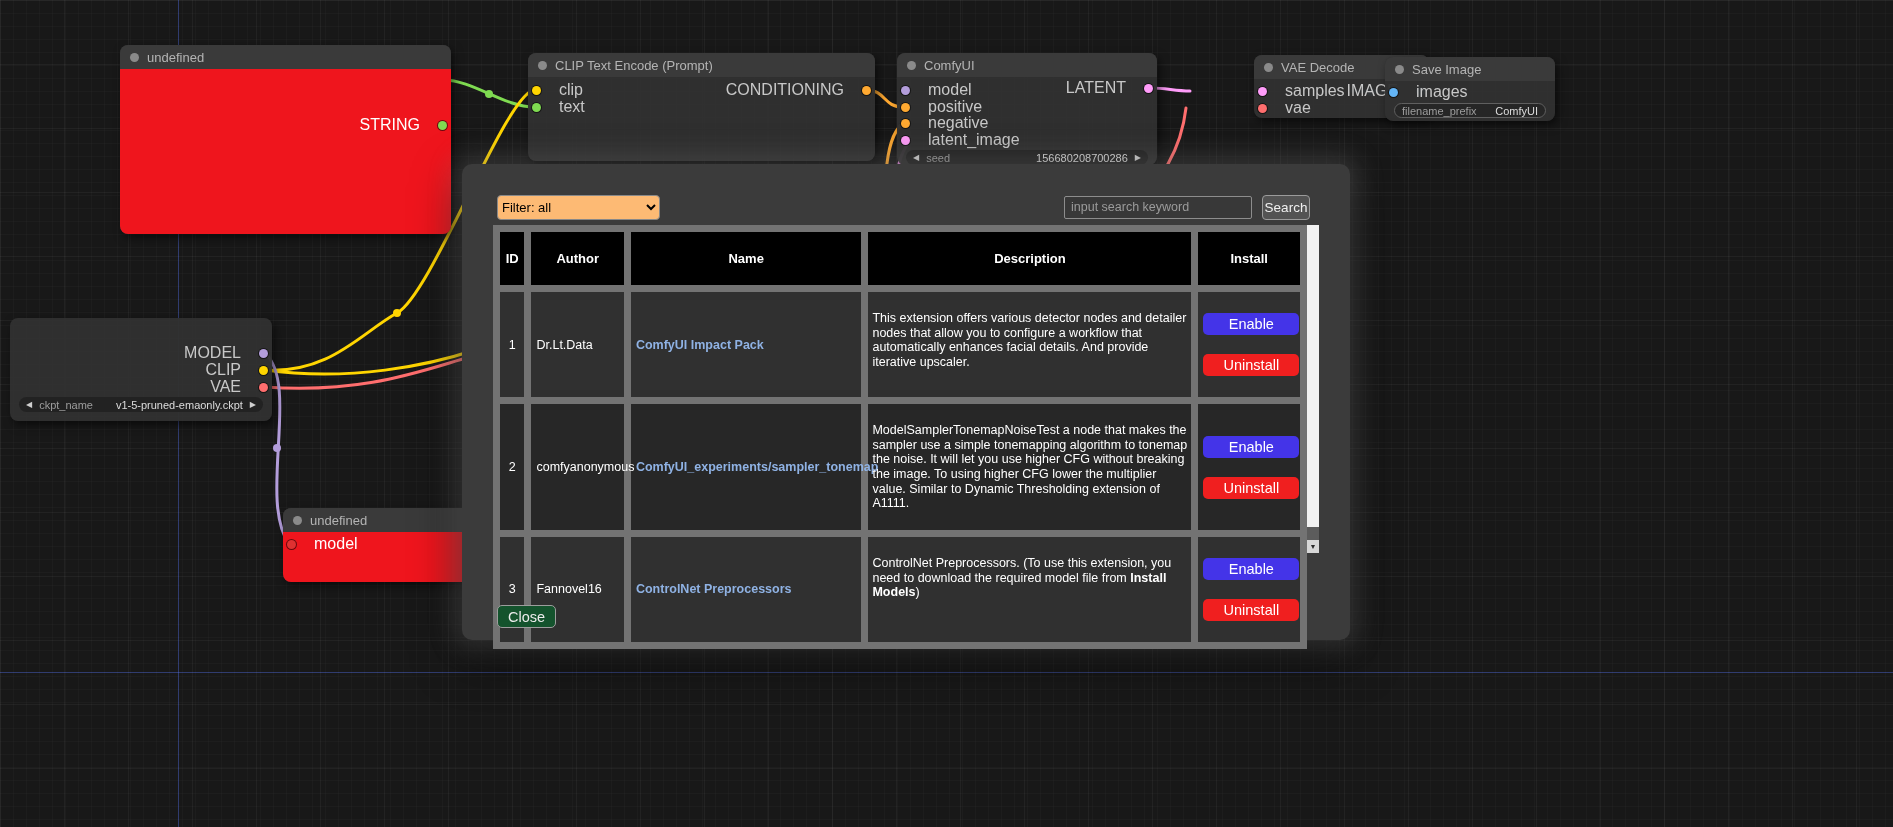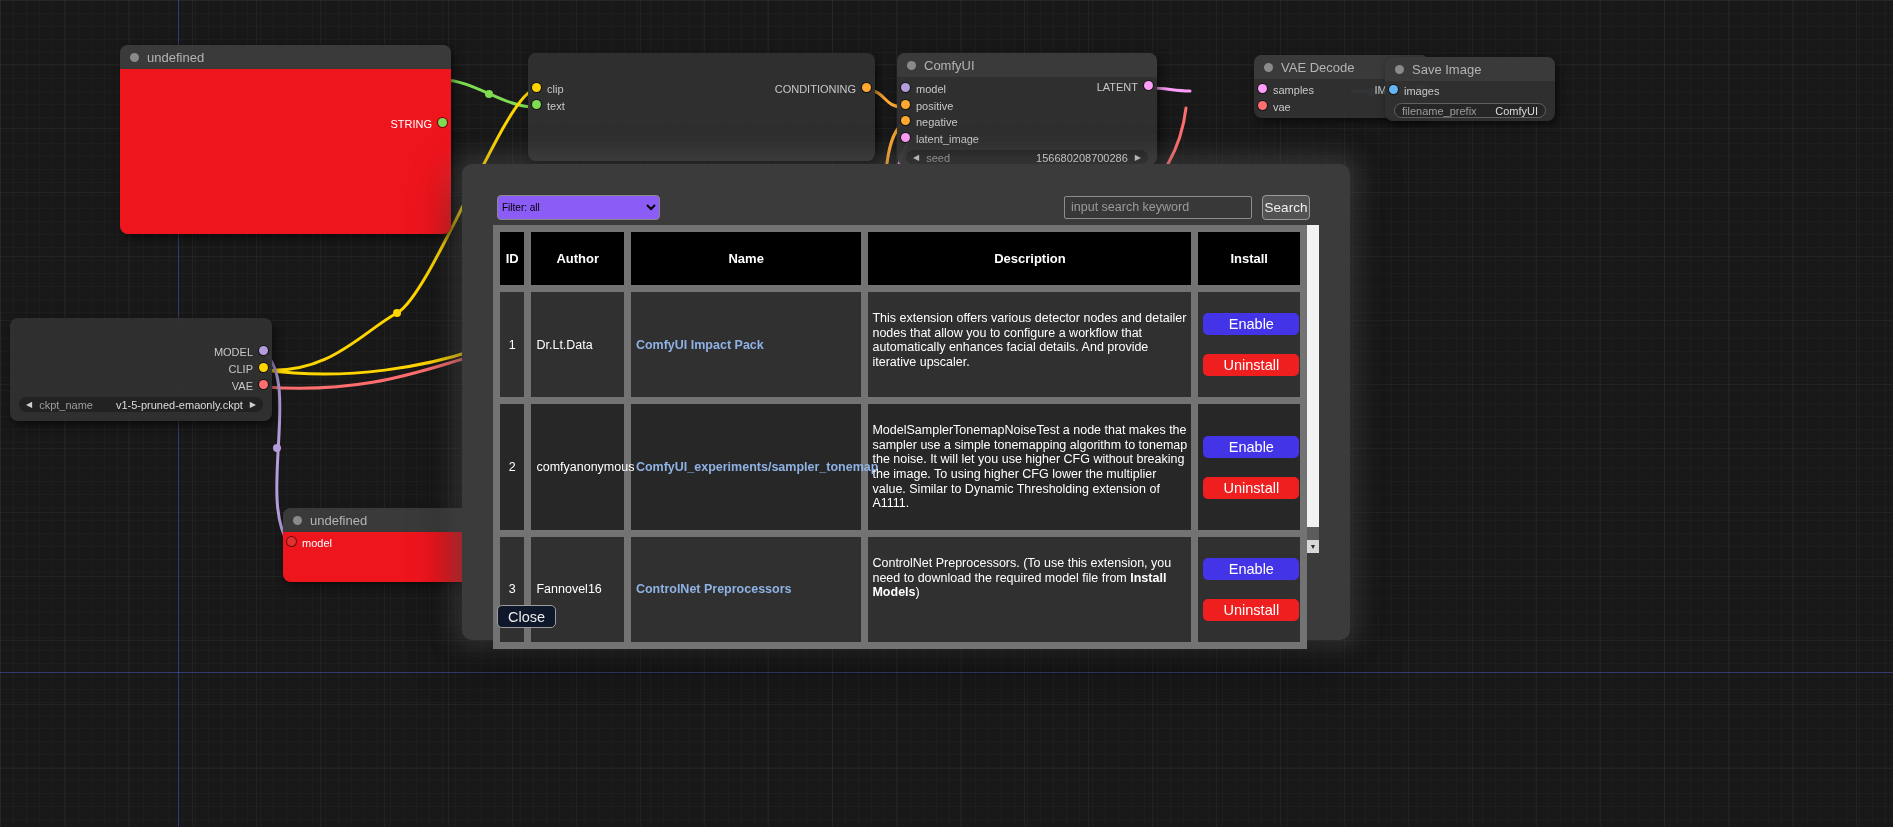"CLIP Text Encode (Prompt)" div.node-title { html: none -> <div> <span></span> <span>CLIP Text Encode (Prompt)</span> </div> }
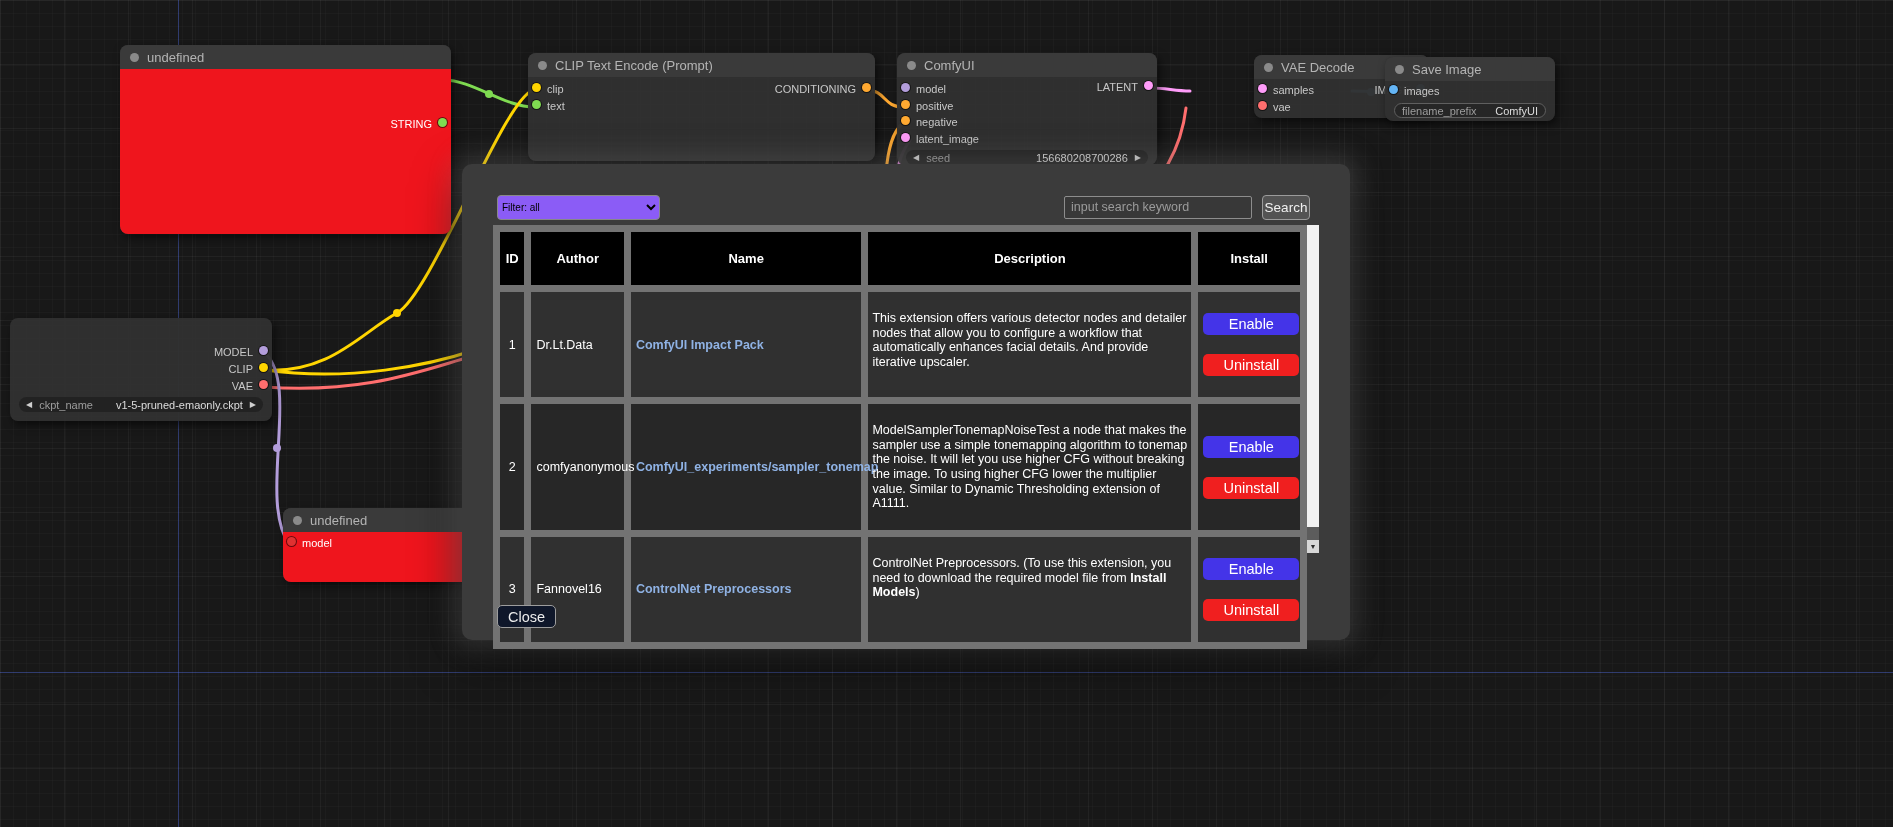"clip" .slot { align-items: none -> center; font-size: 11px -> 16px; gap: 6px -> 18px }
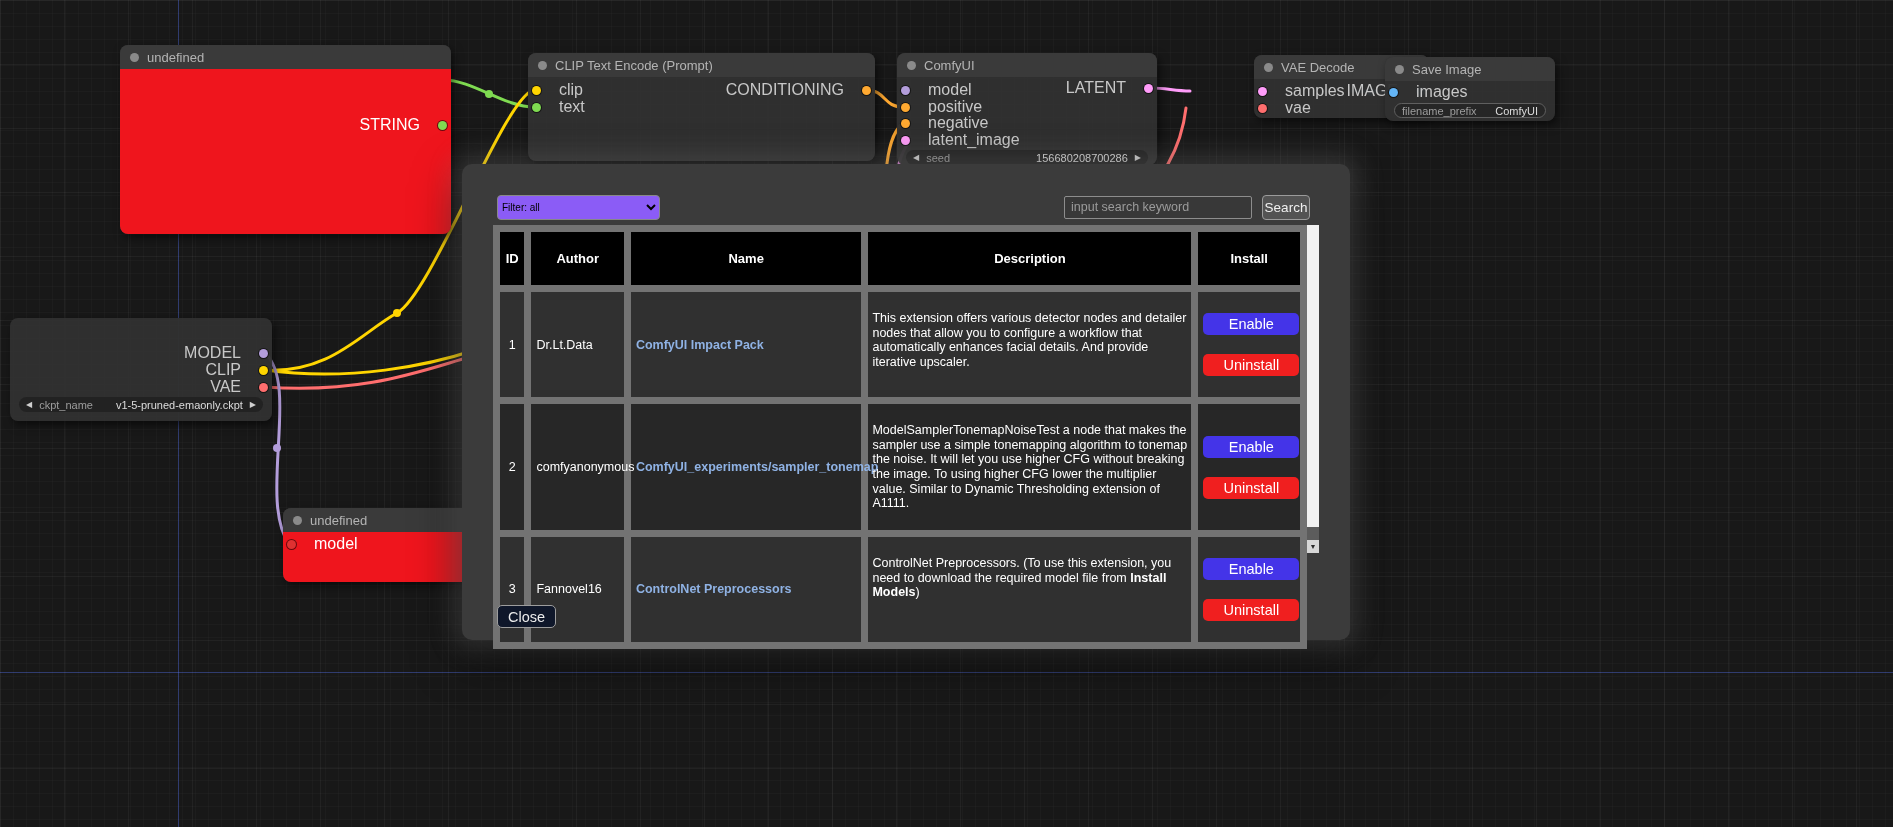"Filter: all" .dlg-controls select { background: #8b5cf6 -> #fdba74; font-size: 10px -> 13px }
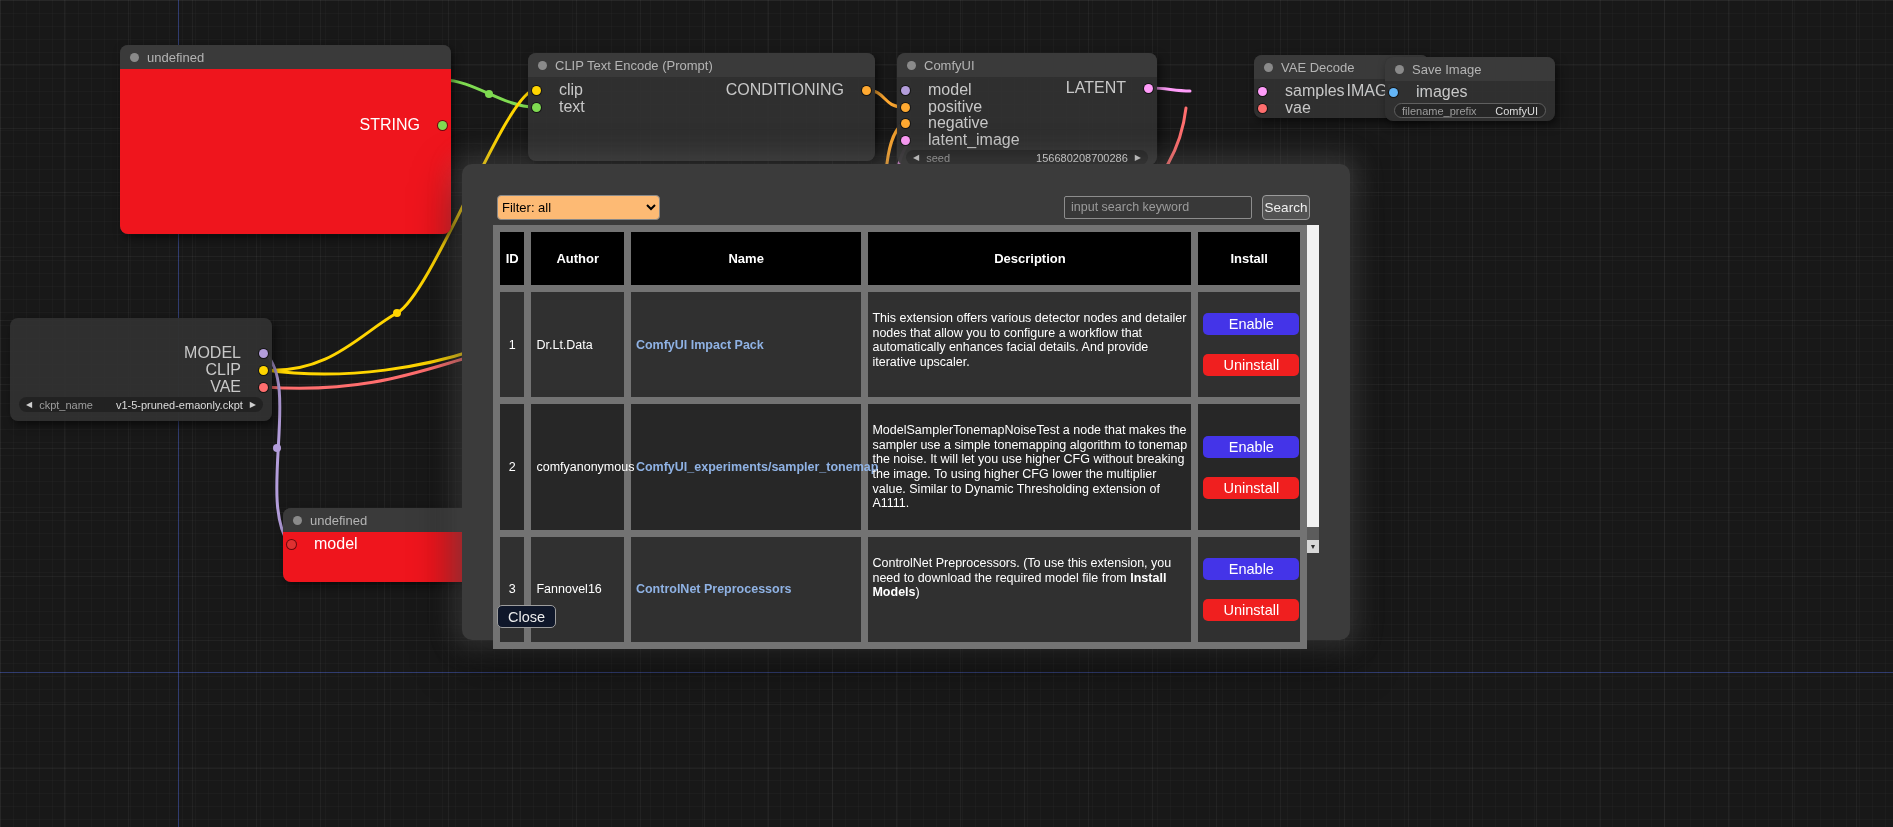"Close" .close-btn { background: #0f172a -> #14532d }
